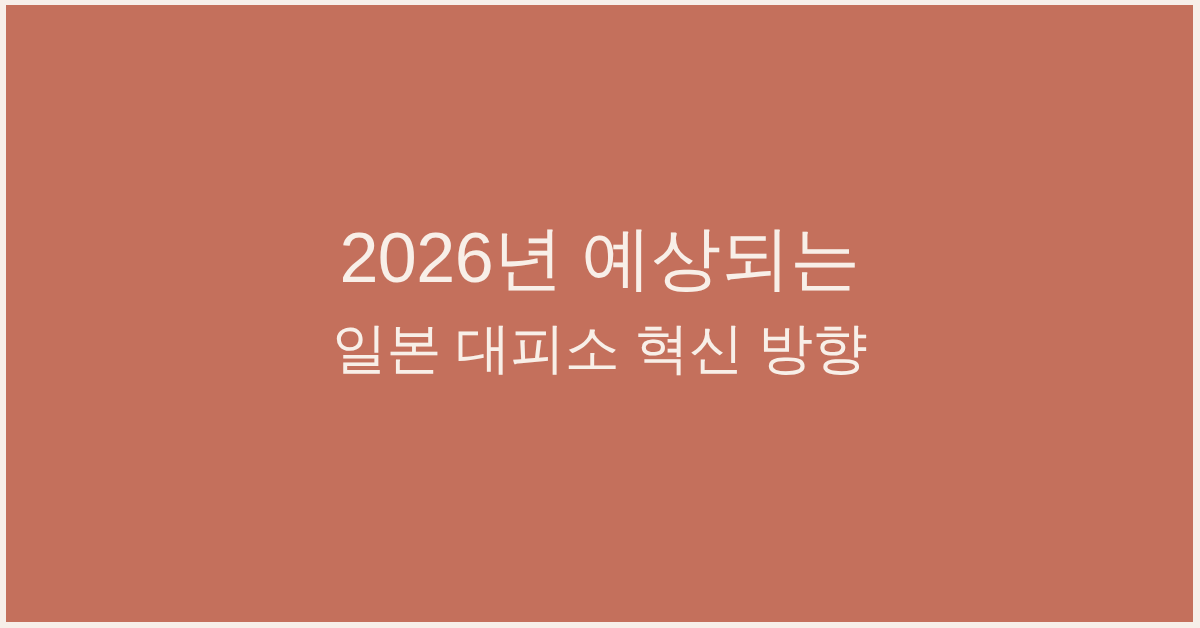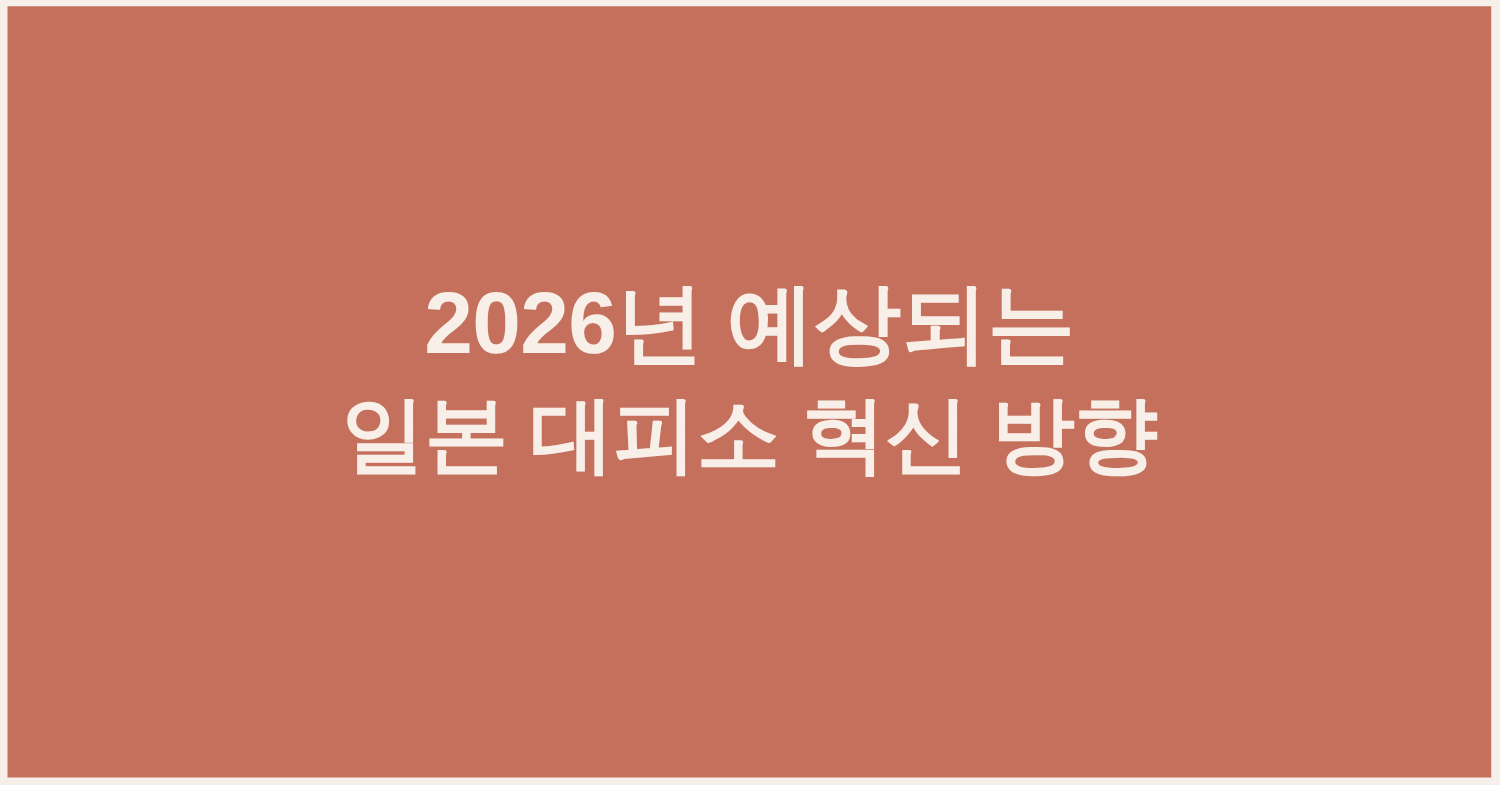"2026년 예상되는" .headline-line { font-weight: 700 -> 400 }
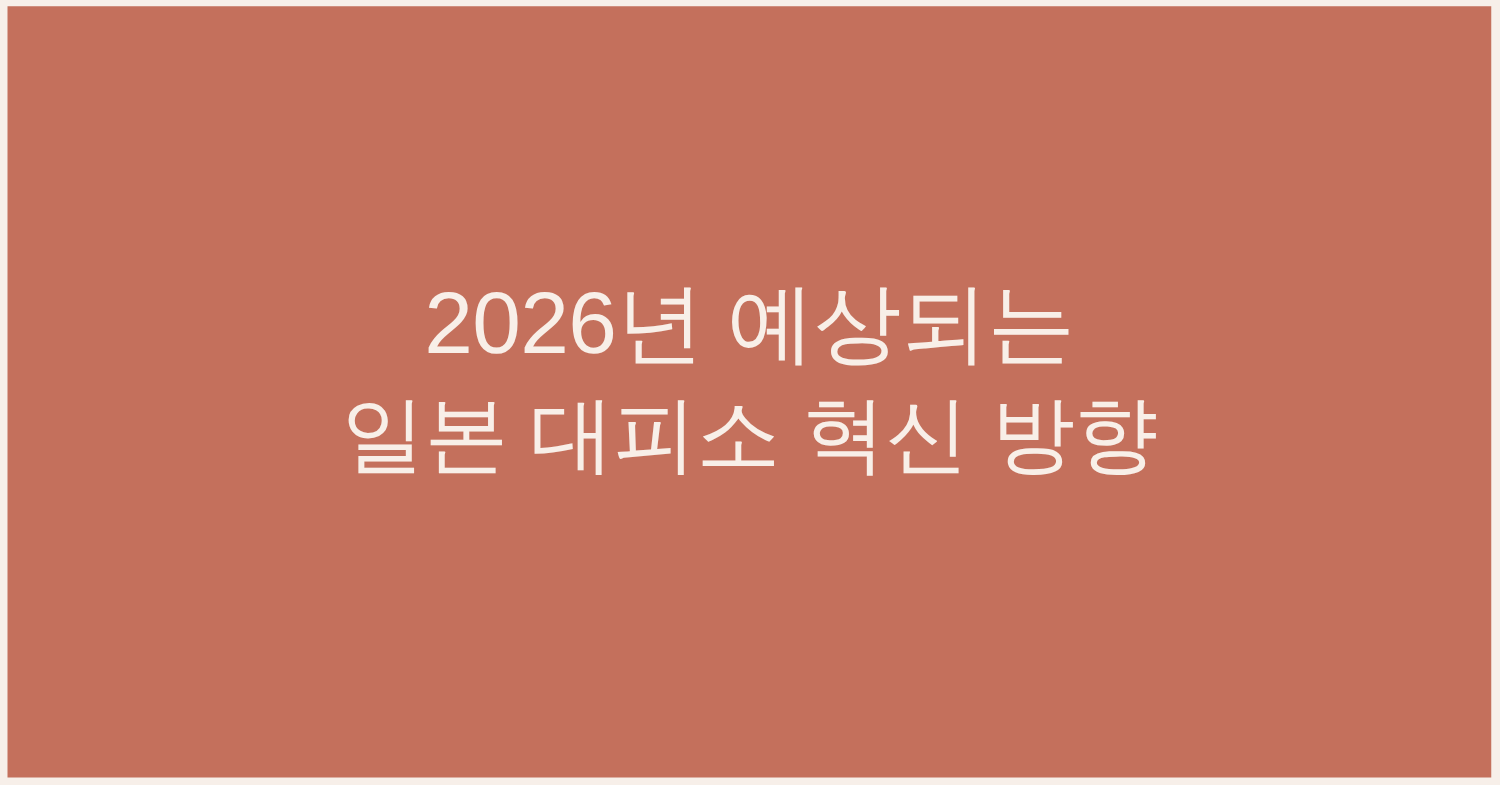"일본 대피소 혁신 방향" .headline-line--secondary { font-size: 67px -> 55px }
